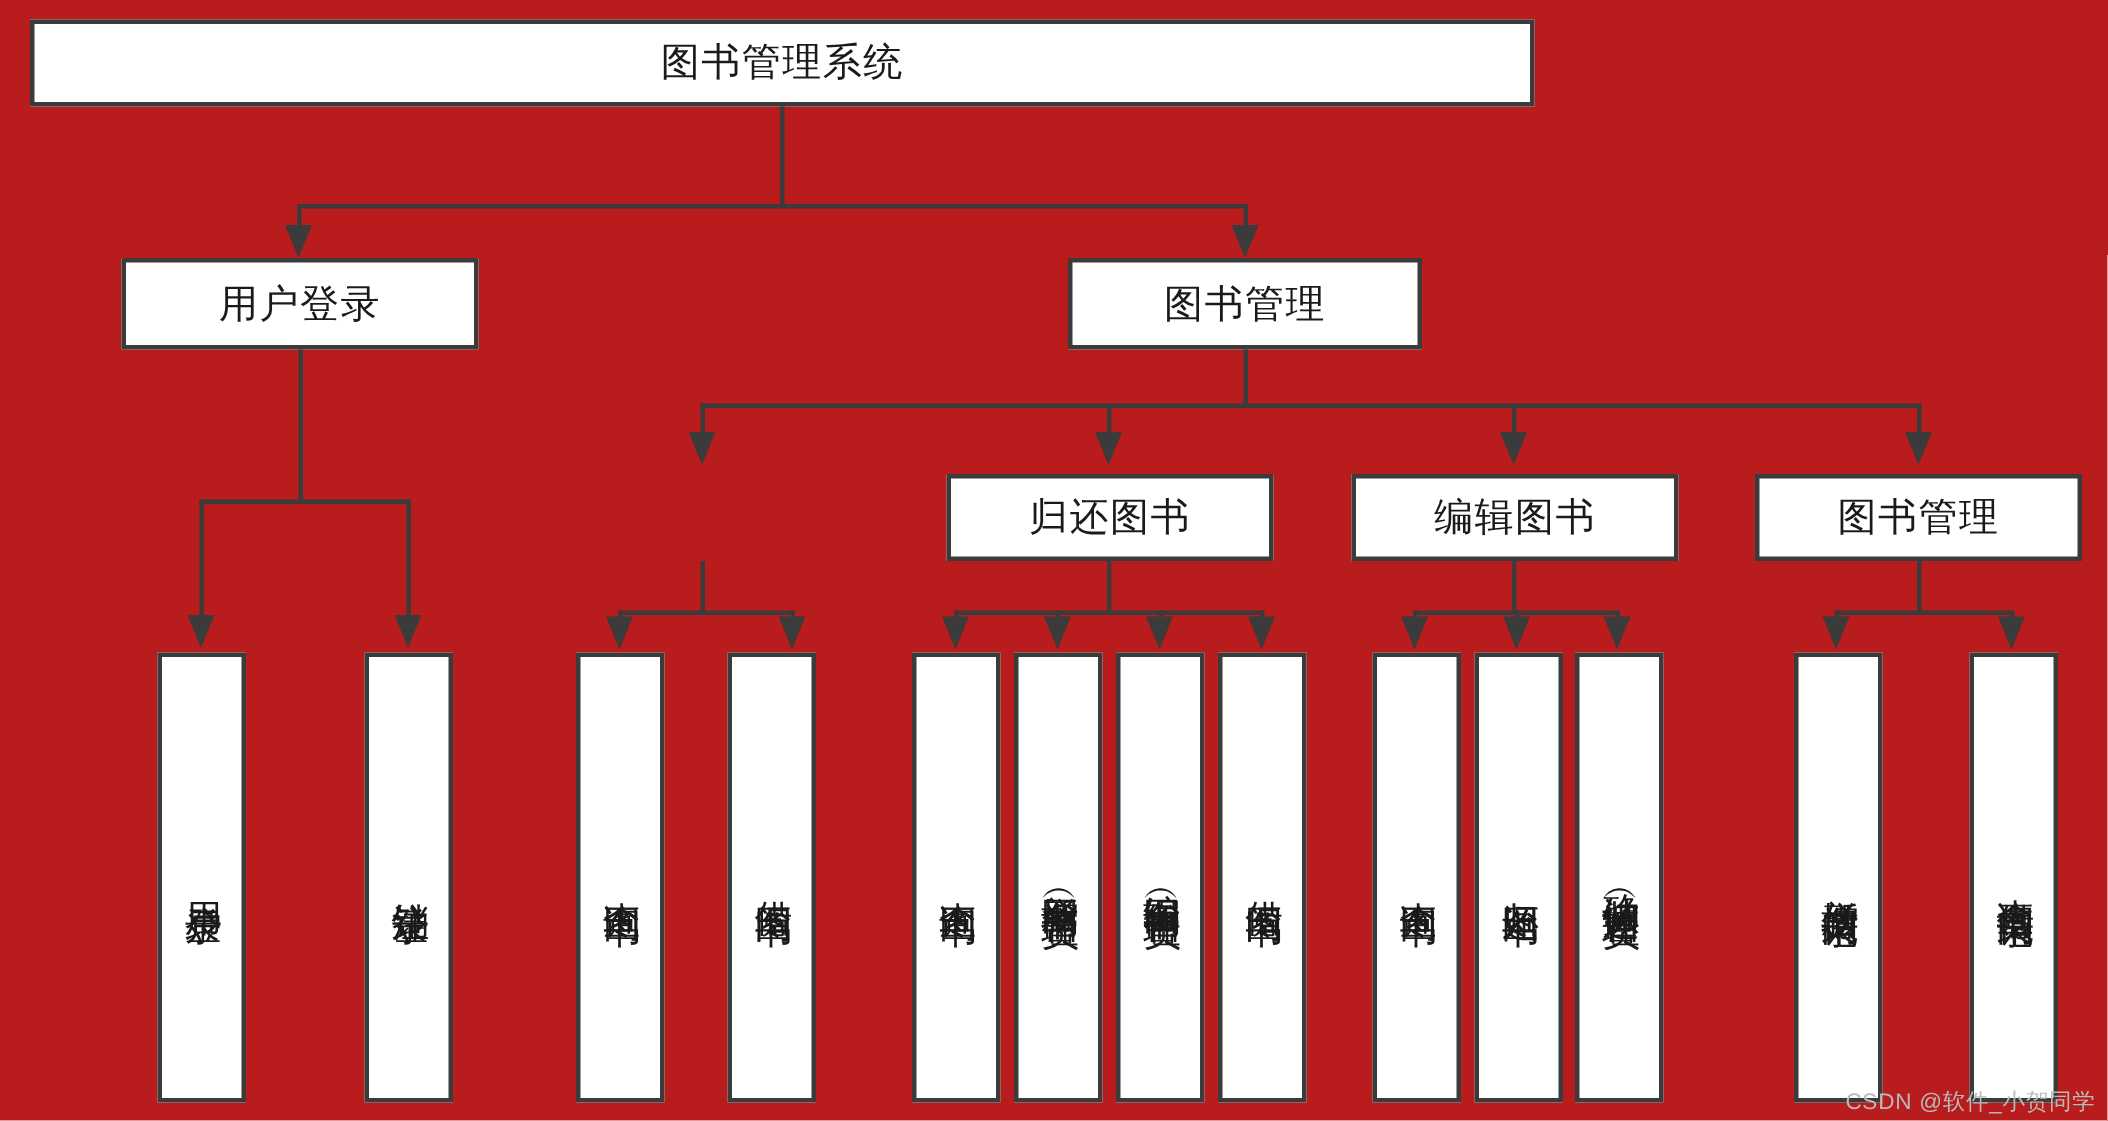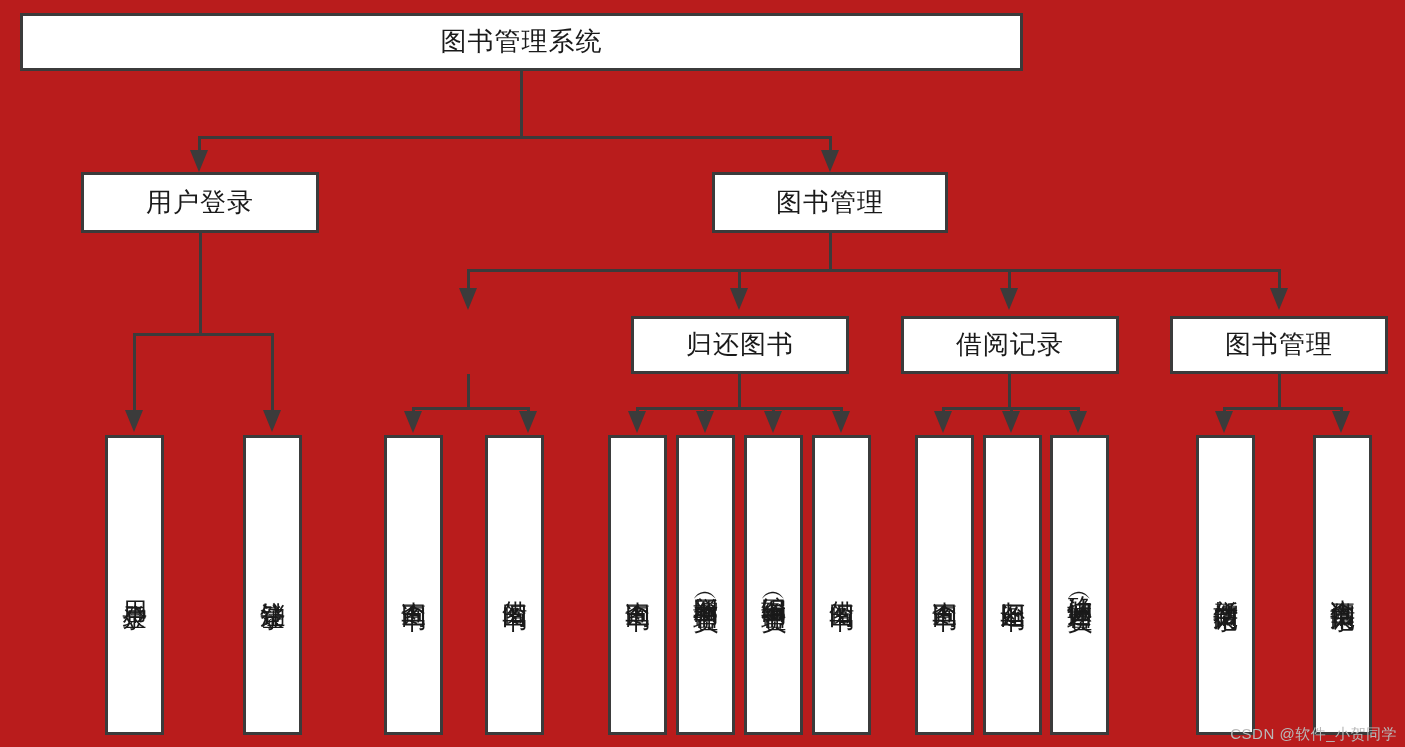"借阅记录" span { text: 借阅记录 -> 编辑图书 }
